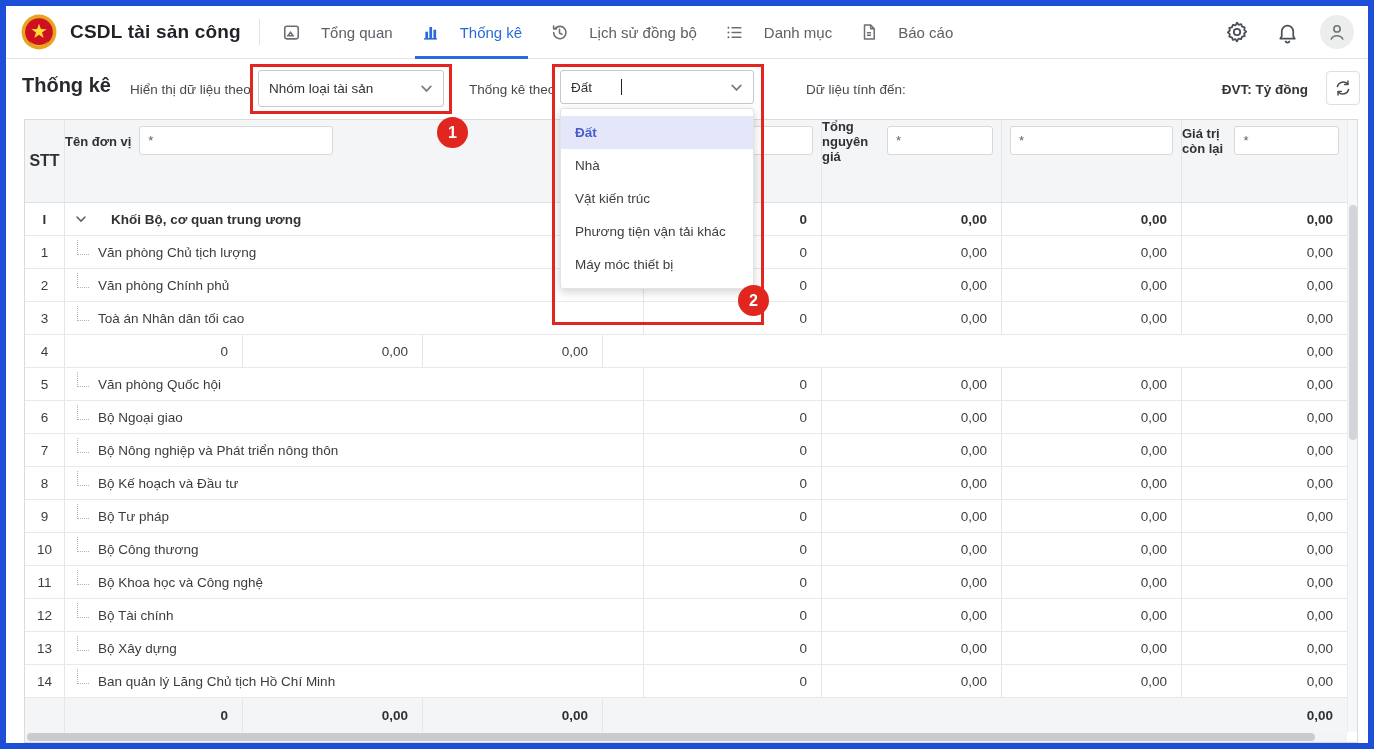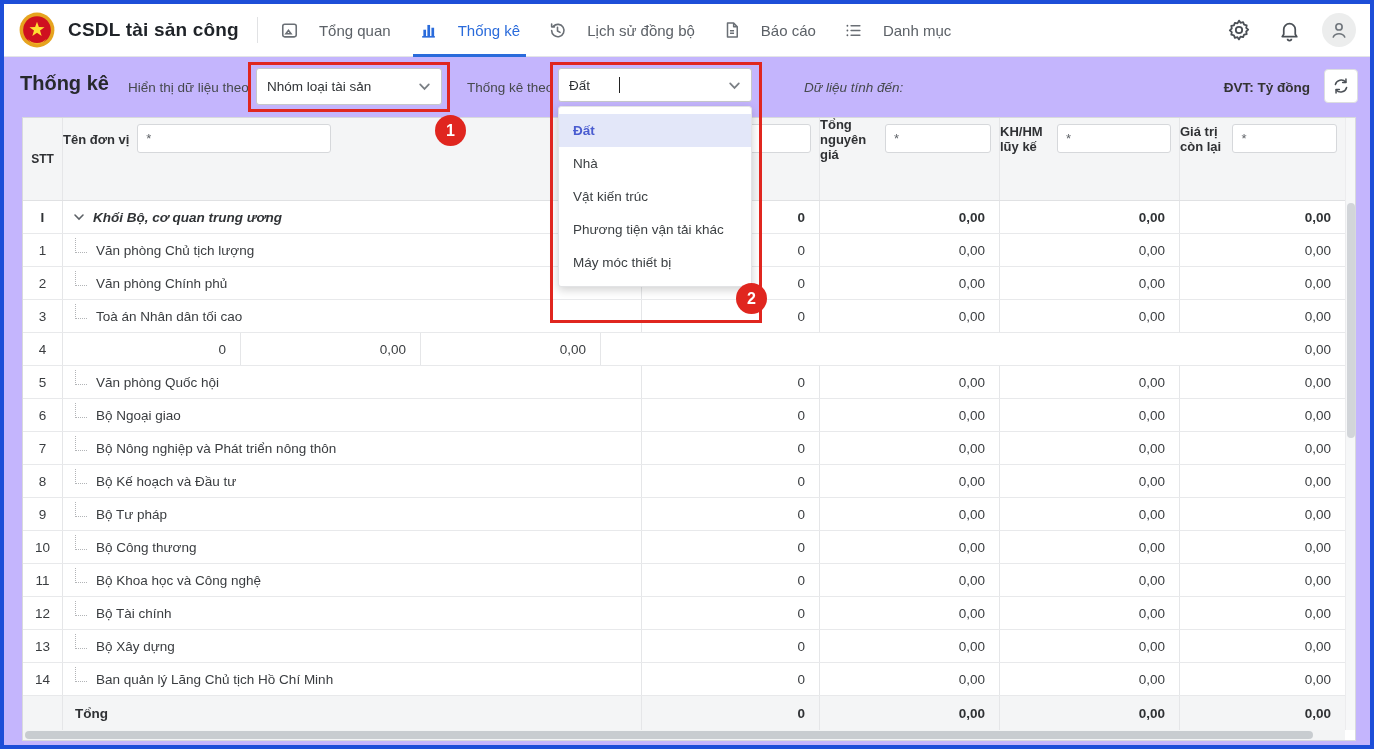"CSDL tài sản công" .frame { background: #c4b5fd -> #ffffff; border: 4px solid #1d4ed8 -> 6px solid #1d4ed8 }
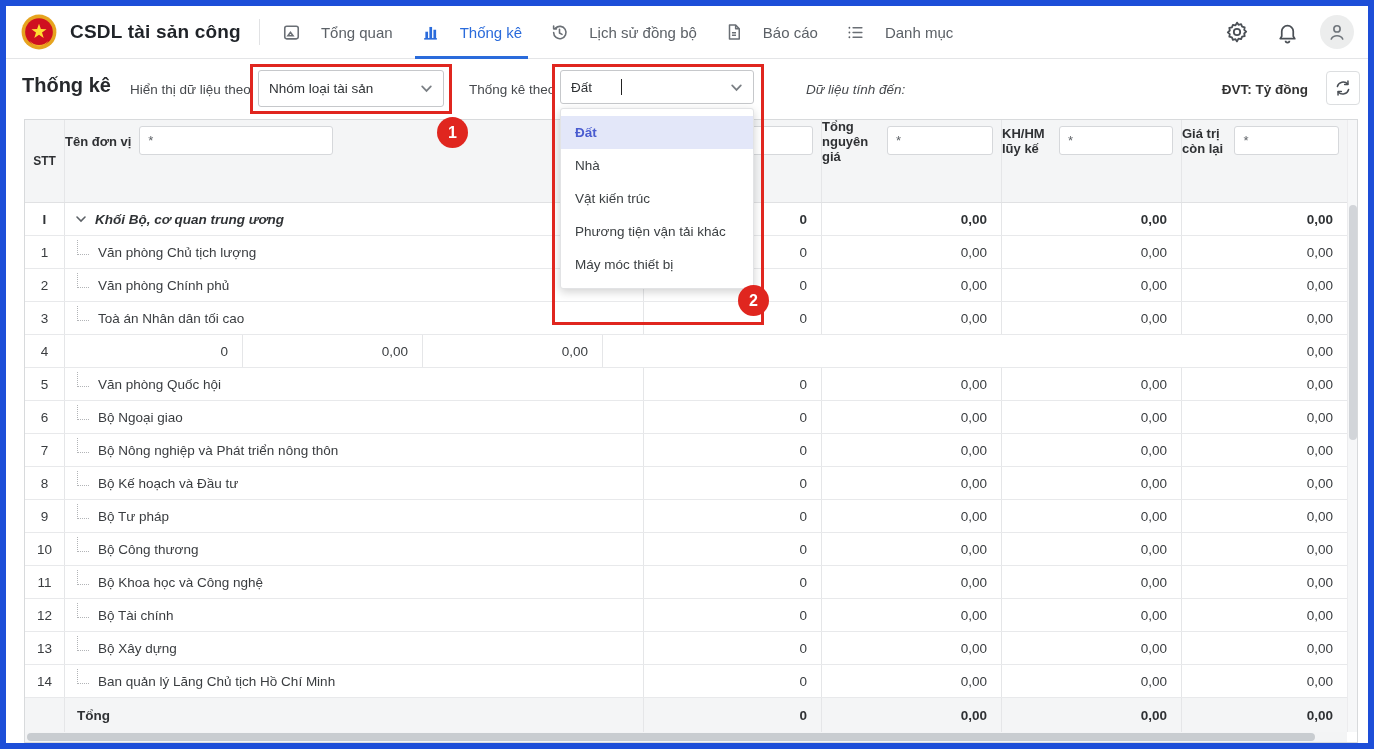"Báo cáo" div.tab { order: before "Danh mục" -> after "Danh mục" }
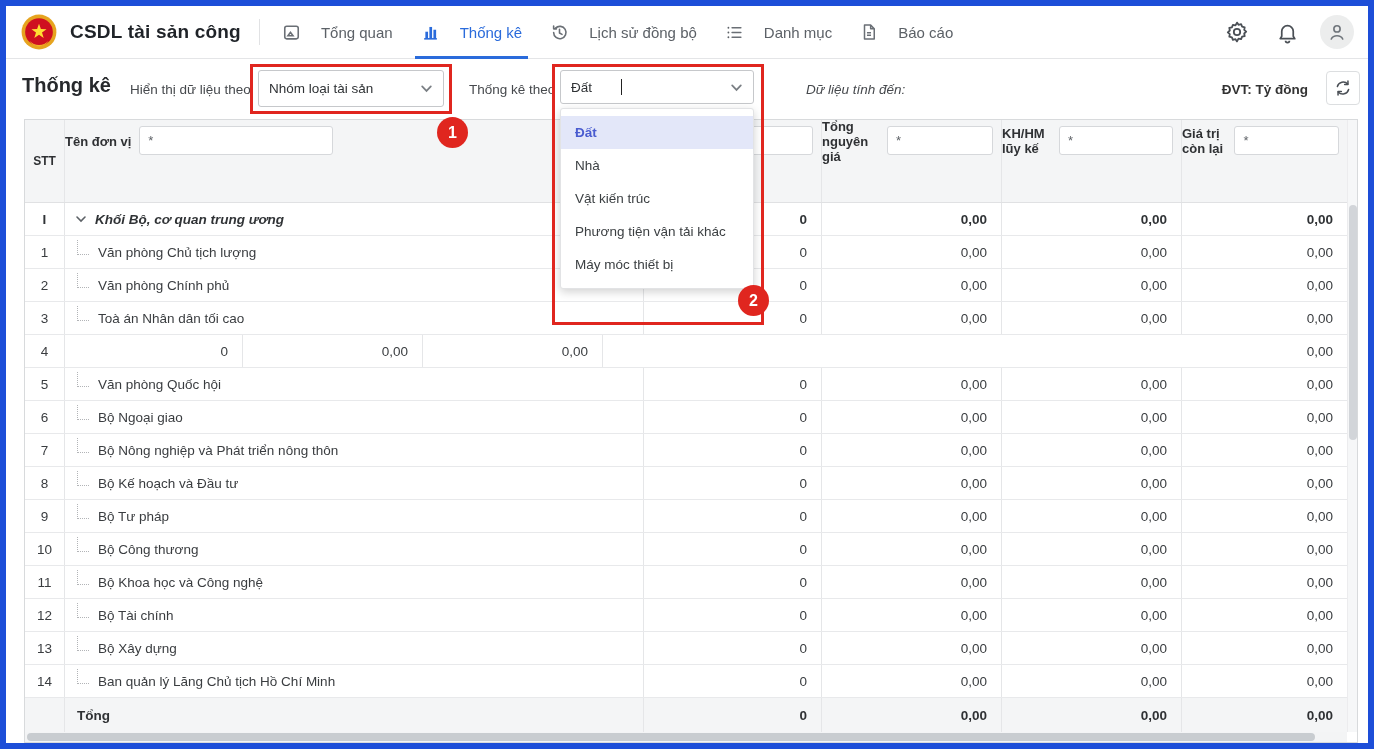"Dữ liệu tính đến:" .lbl-asof { font-style: italic -> none }
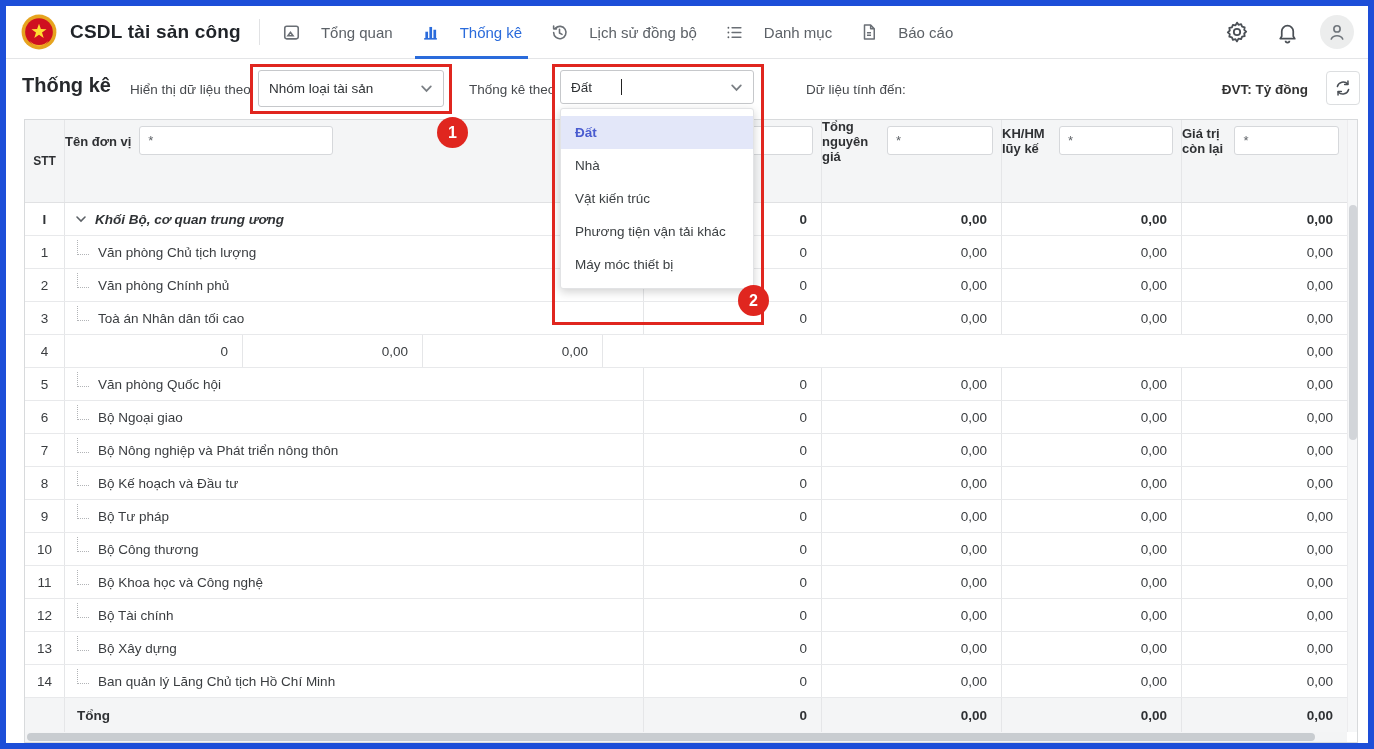"KH/HM lũy kế" div.th-top { html: <div>KH/HM lũy kế</div> -> none }
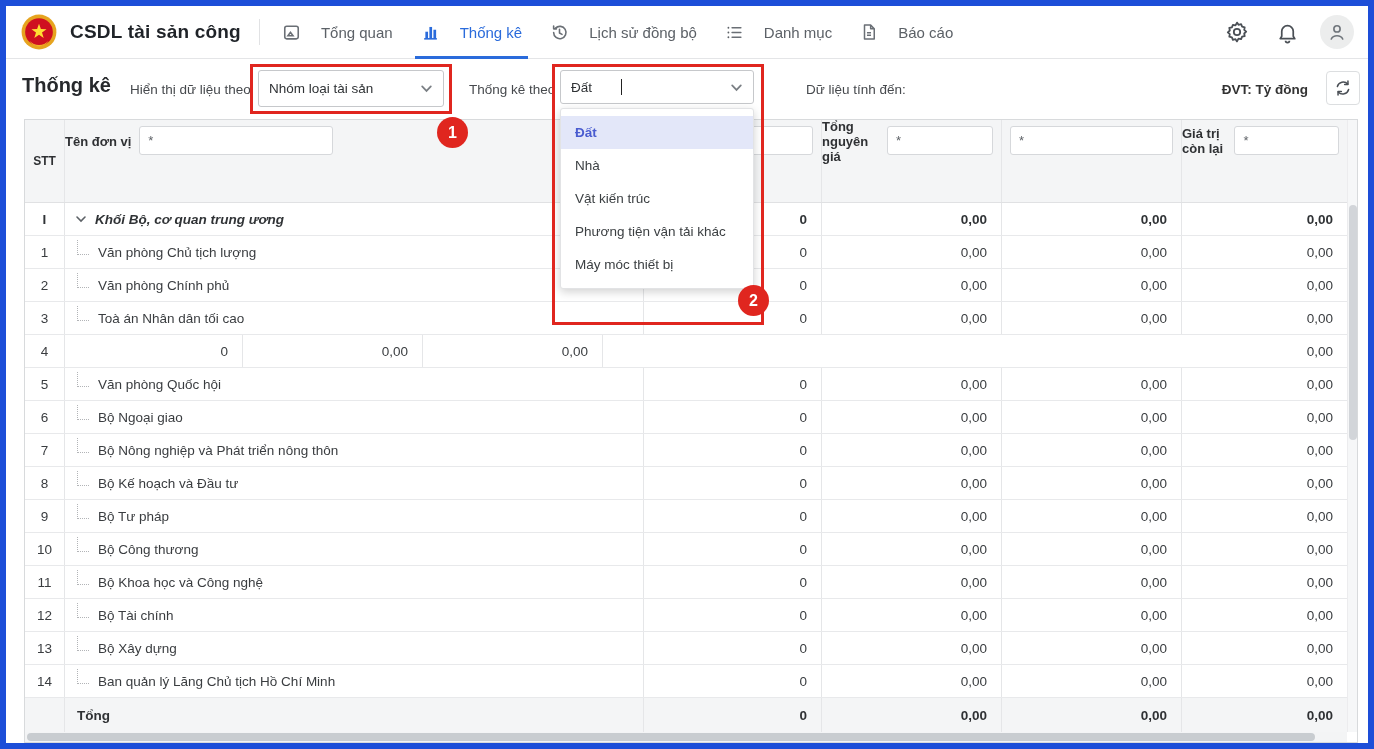"STT" .th-stt { font-size: 12px -> 16px }
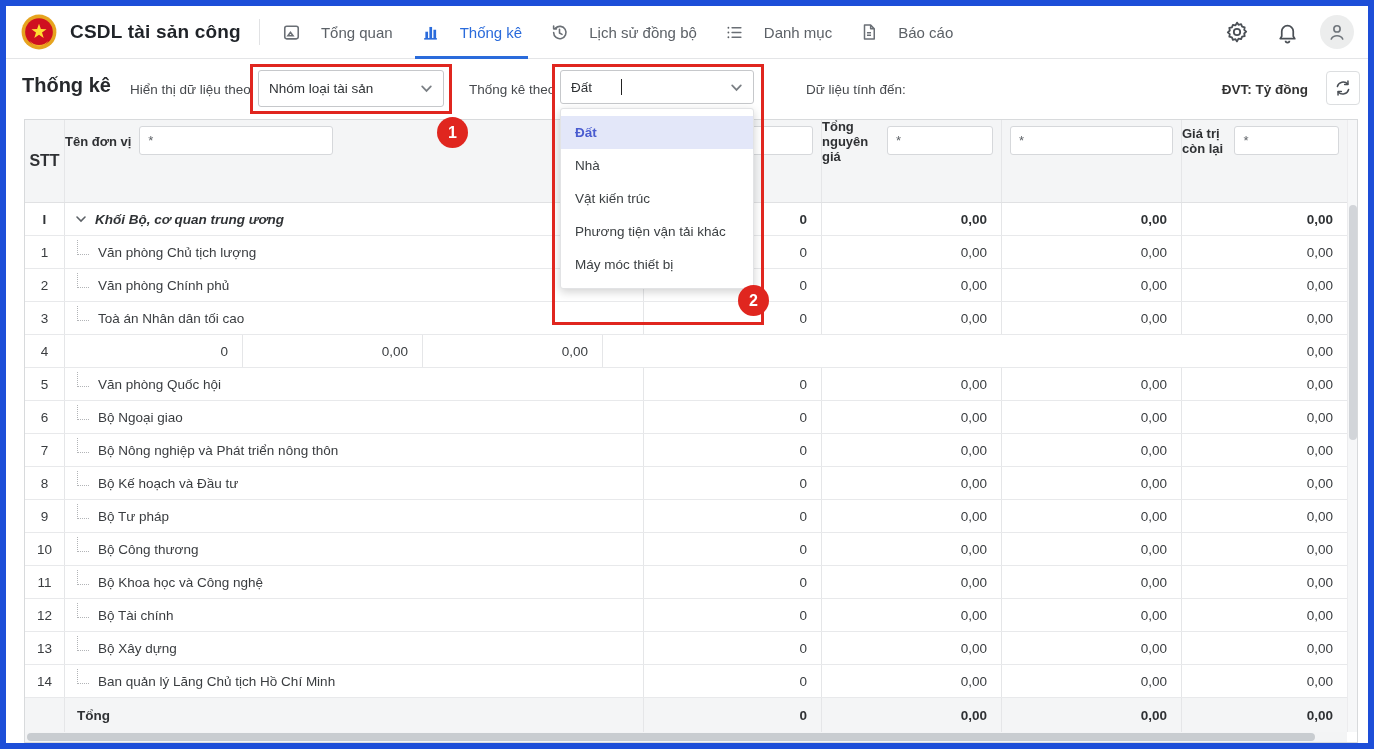"Khối Bộ, cơ quan trung" .group .cell-name { font-style: italic -> none; gap: 8px -> 24px }
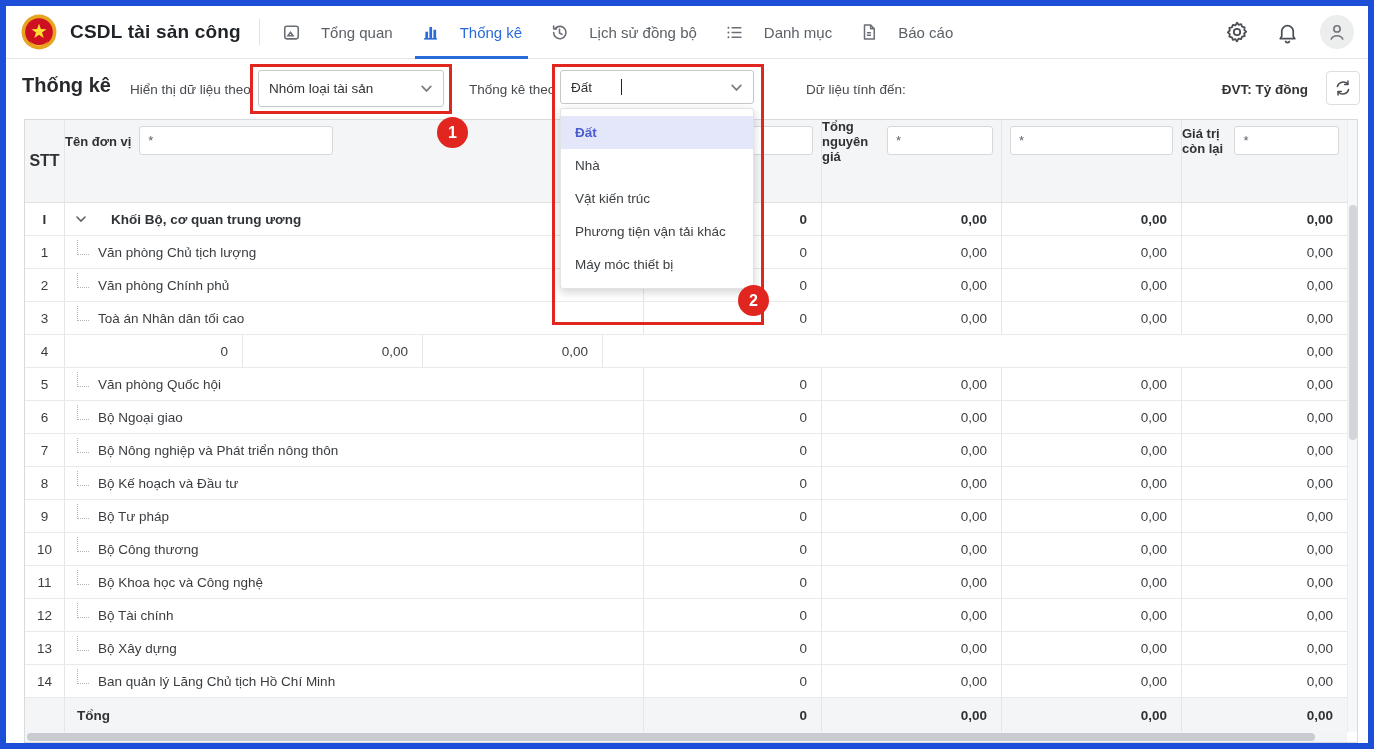"Tổng" div.cell { html: <div>Tổng</div> -> none }
